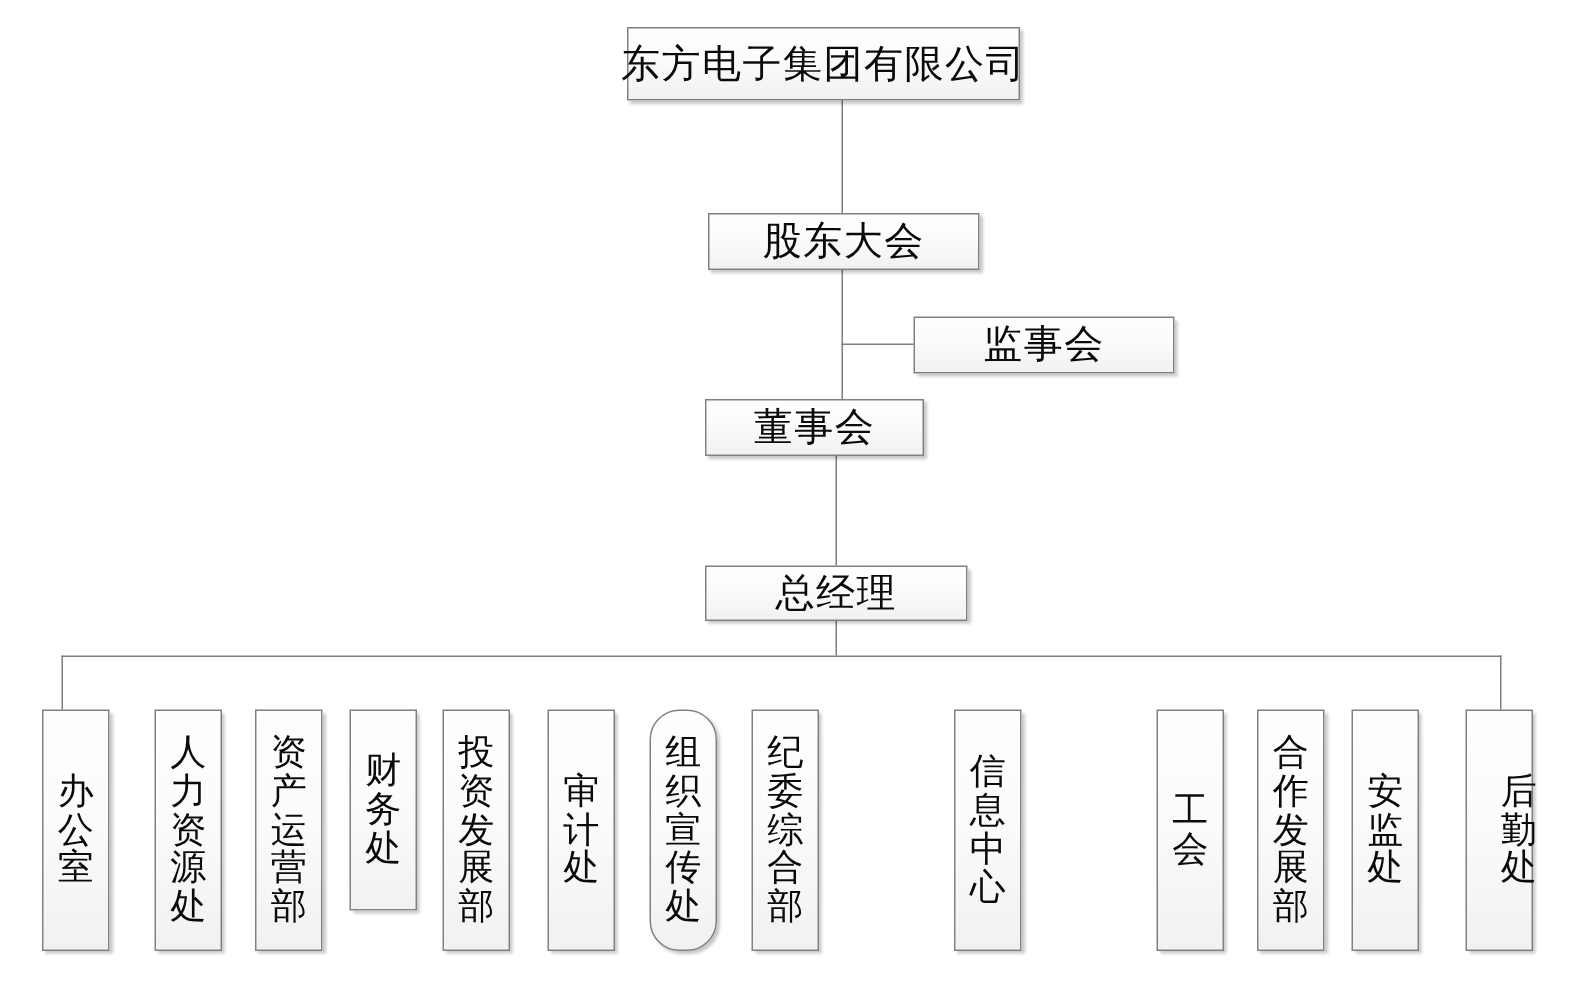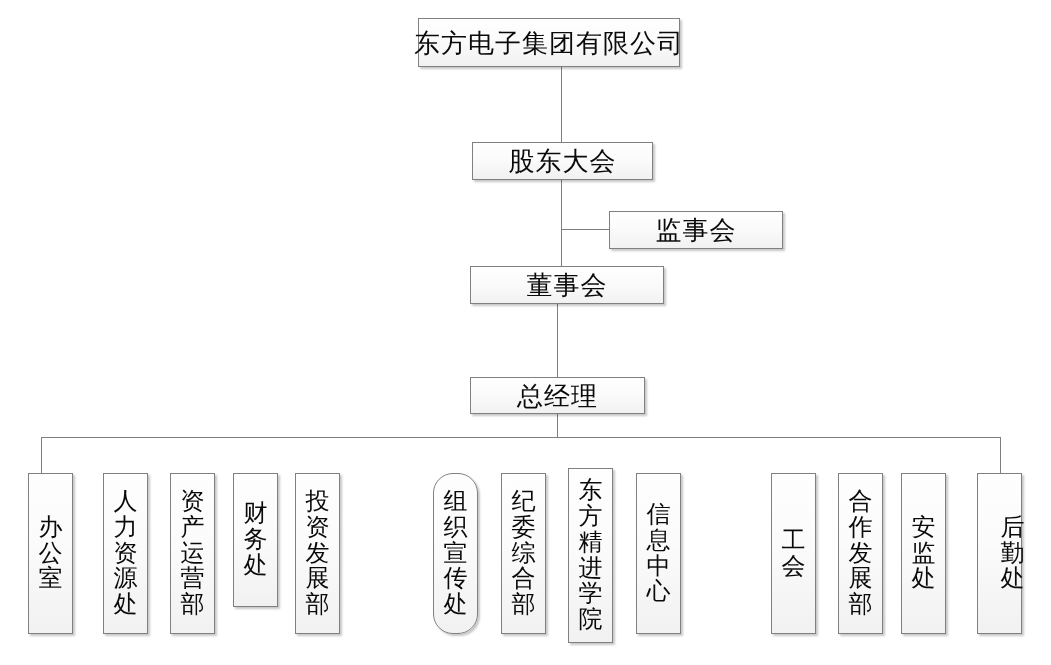"董事会" div.node { width: 194px -> 146px }
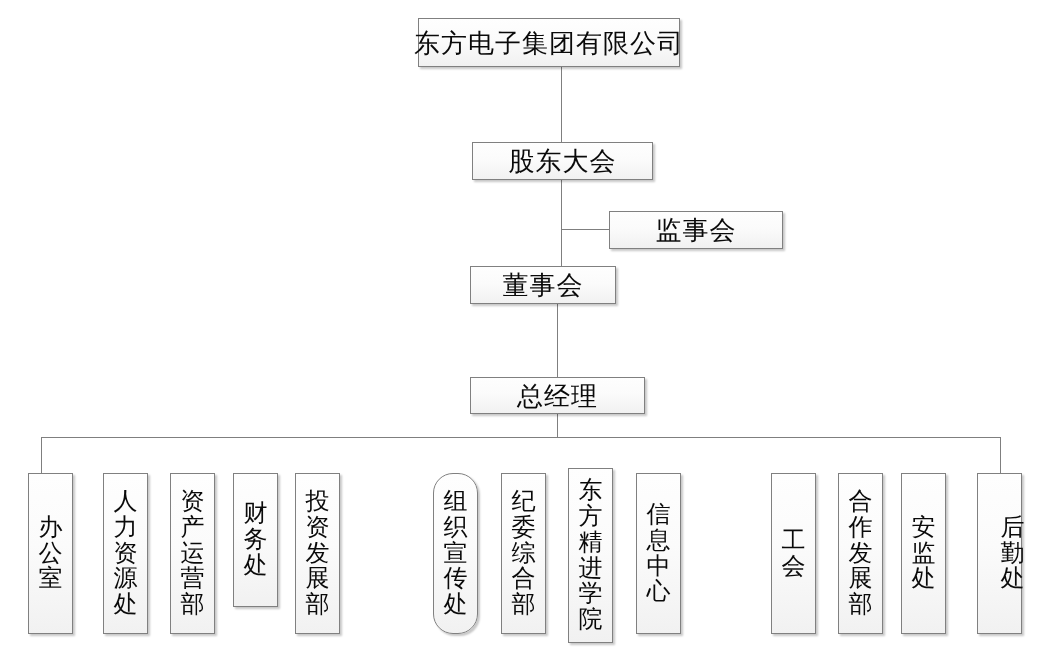"东方精进学院" div.node { html: <div> <span>东方精进学院</span> </div> -> none }
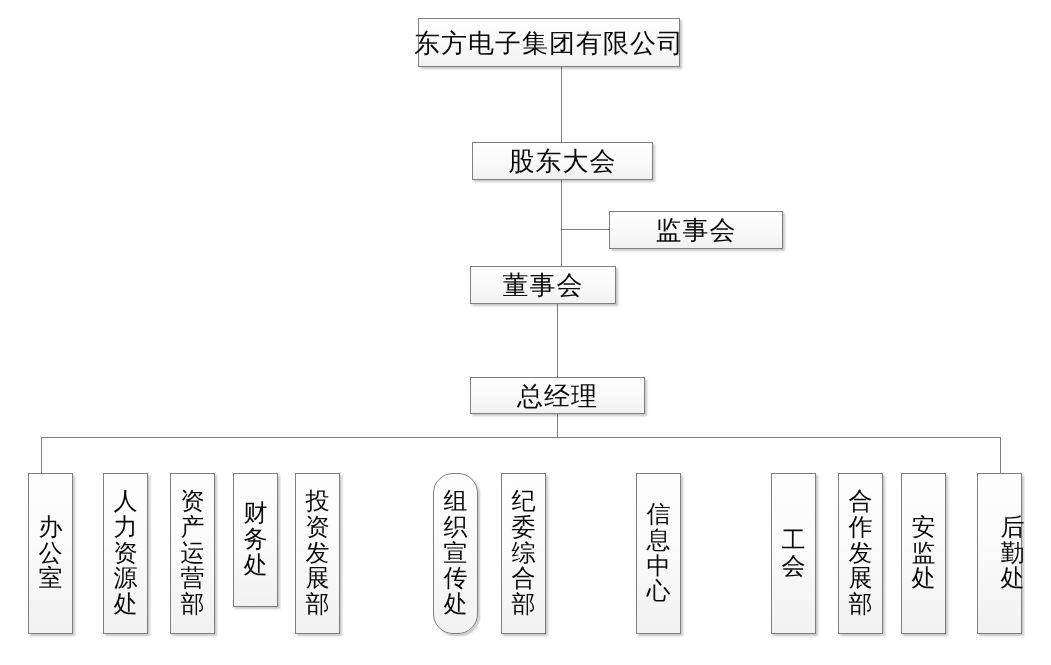"审计处" div.node { html: none -> <div> <span>审计处</span> </div> }
